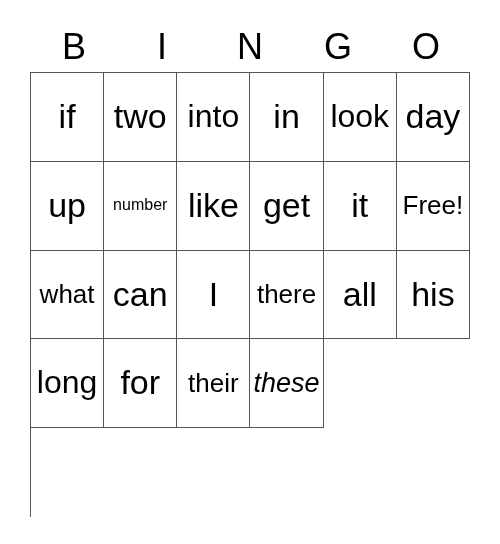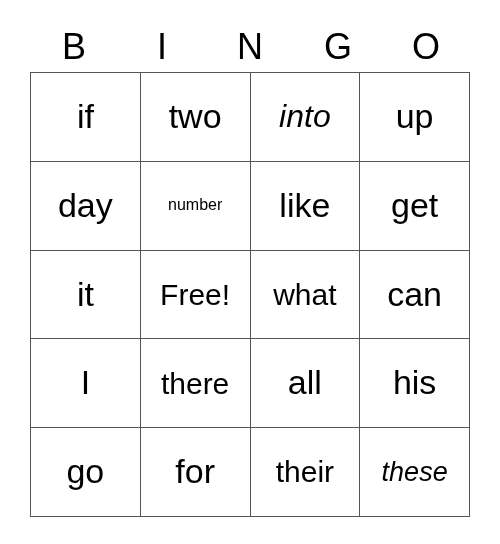"if" #grid { grid-template-columns: repeat(4, 1fr) -> repeat(6, 1fr) }
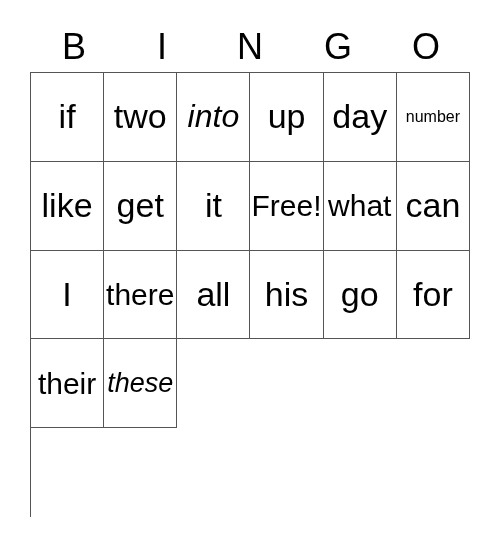"into" .size-l { font-style: italic -> none }
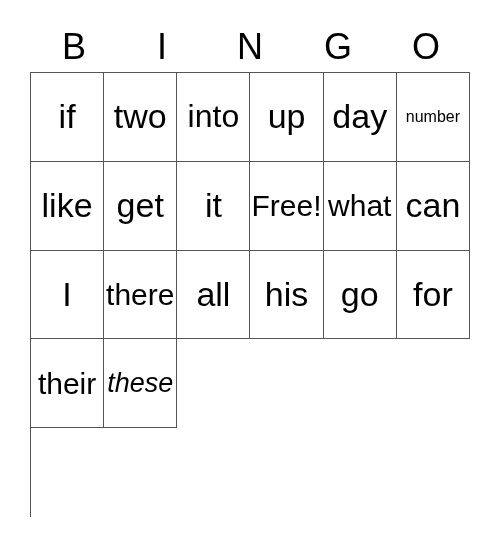"in" div.cell { html: none -> <div> <span>in</span> </div> }
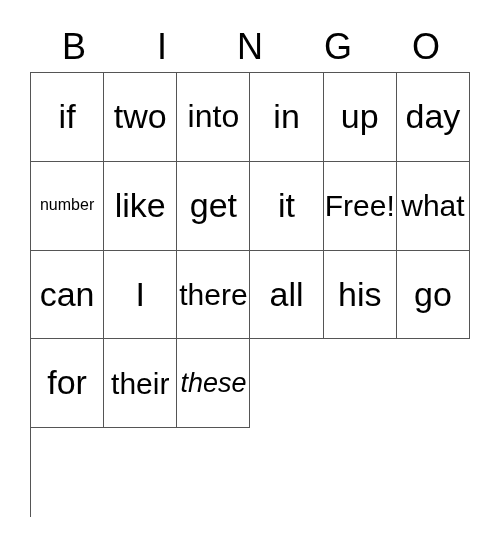"look" div.cell { html: none -> <div> <span>look</span> </div> }
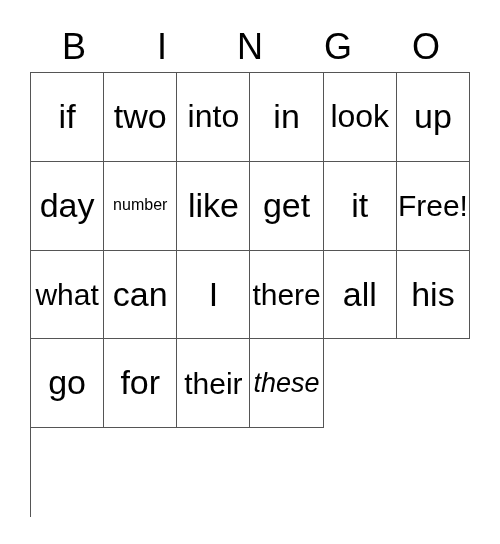"up" div.cell { order: before "day" -> after "day" }
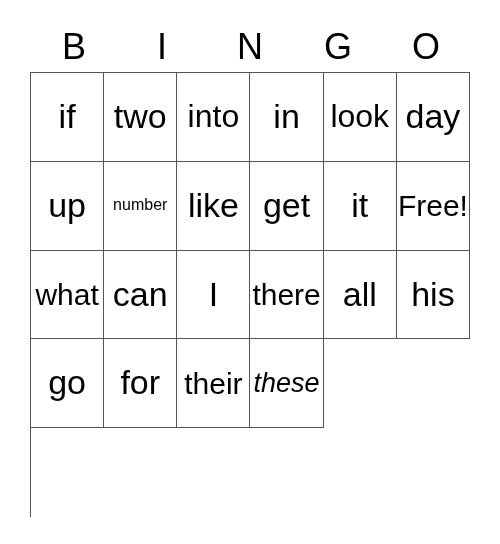"Free!" .size-m { font-size: 30px -> 26px }
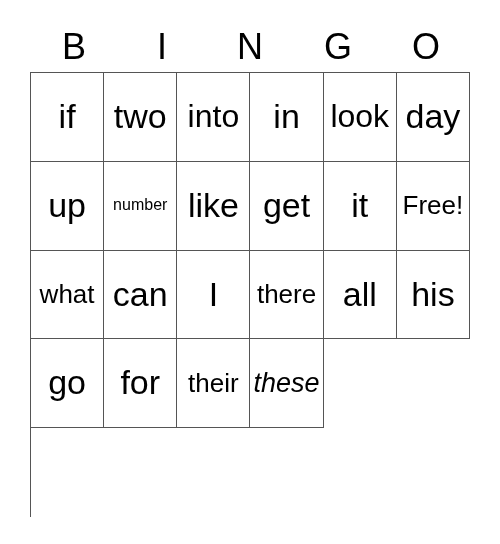"long" div.cell { html: none -> <div> <span>long</span> </div> }
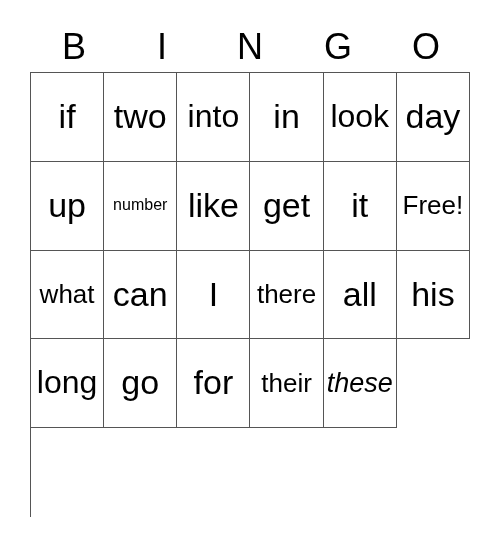"go" div.cell { html: <div> <span>go</span> </div> -> none }
